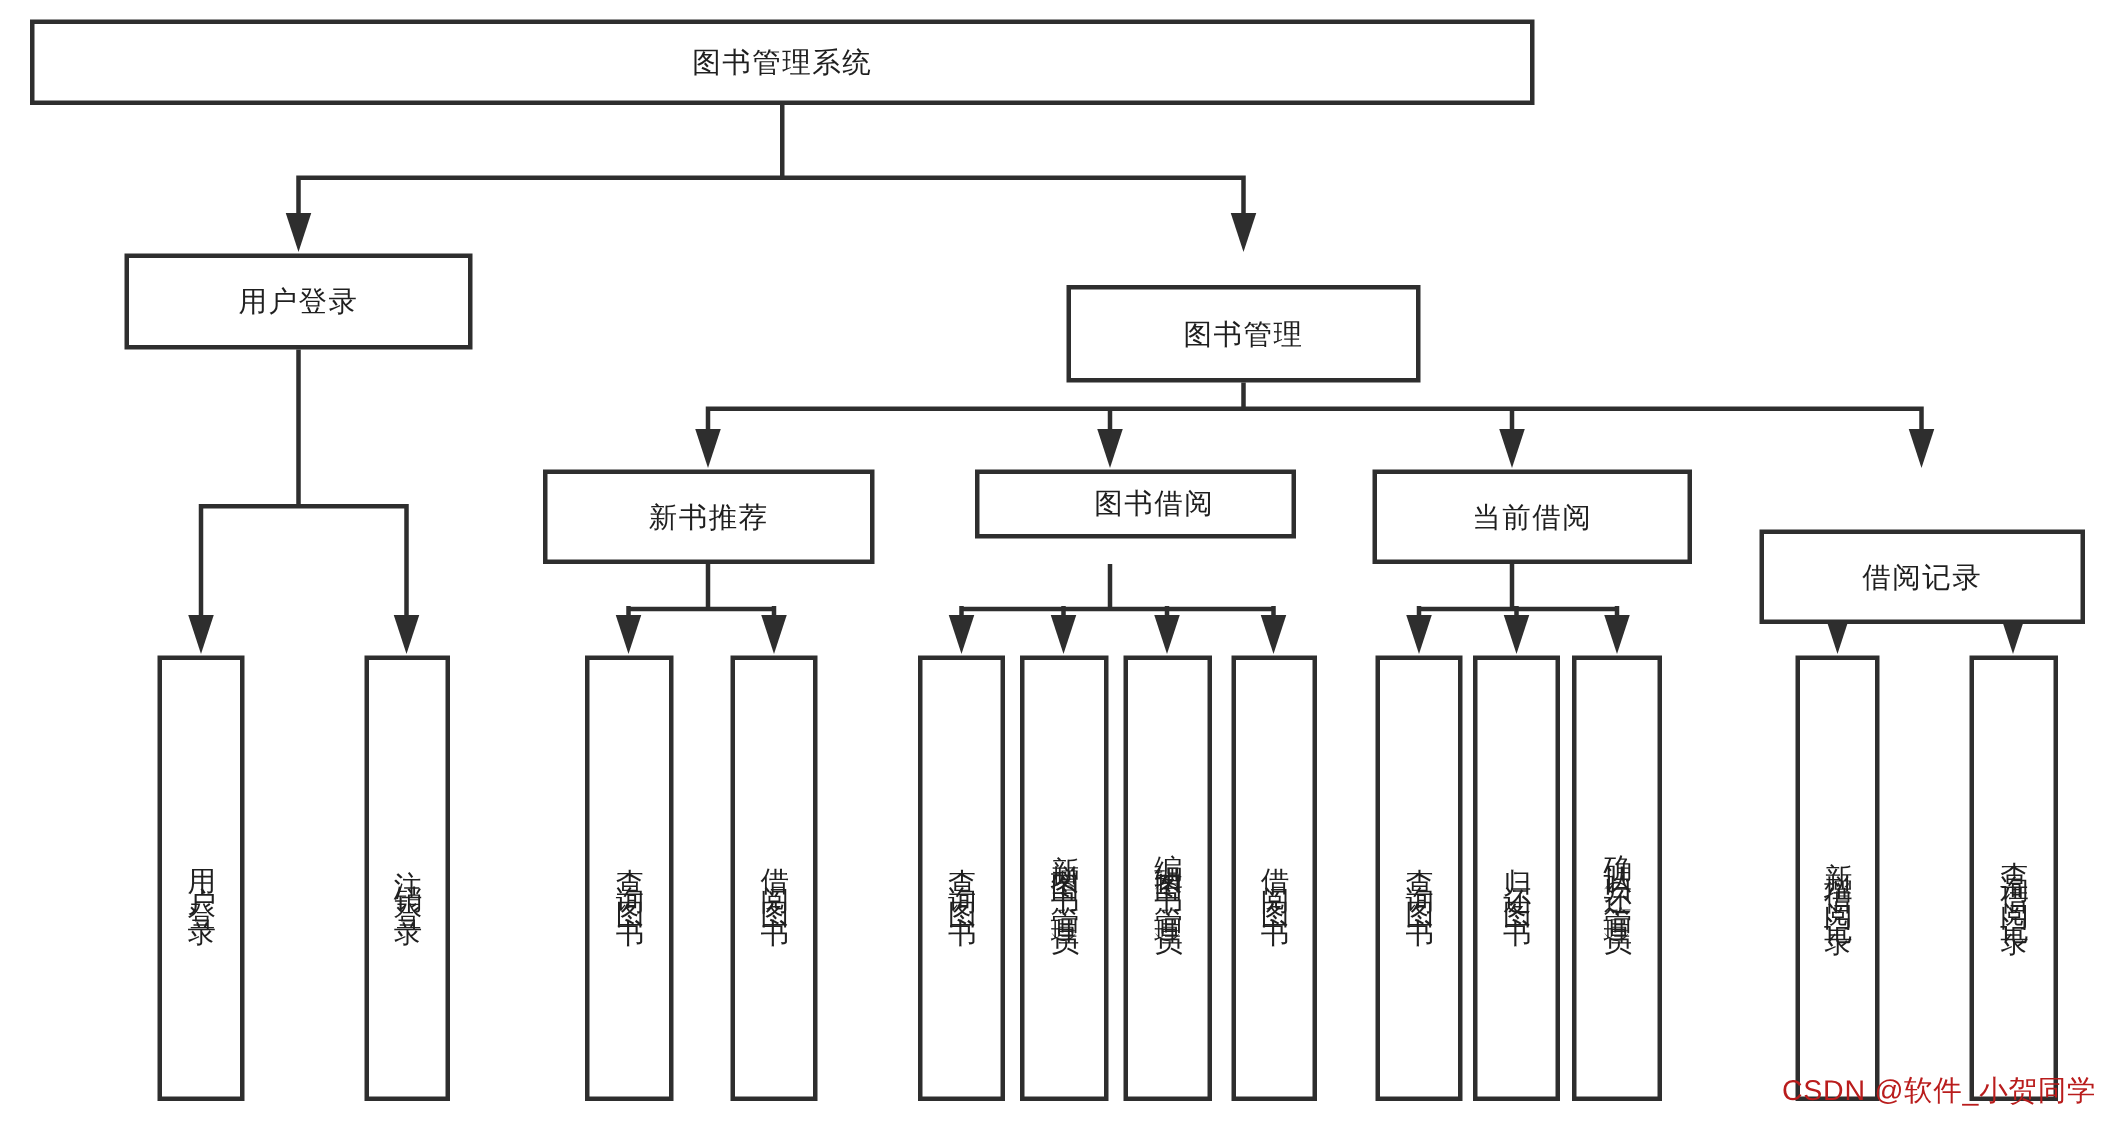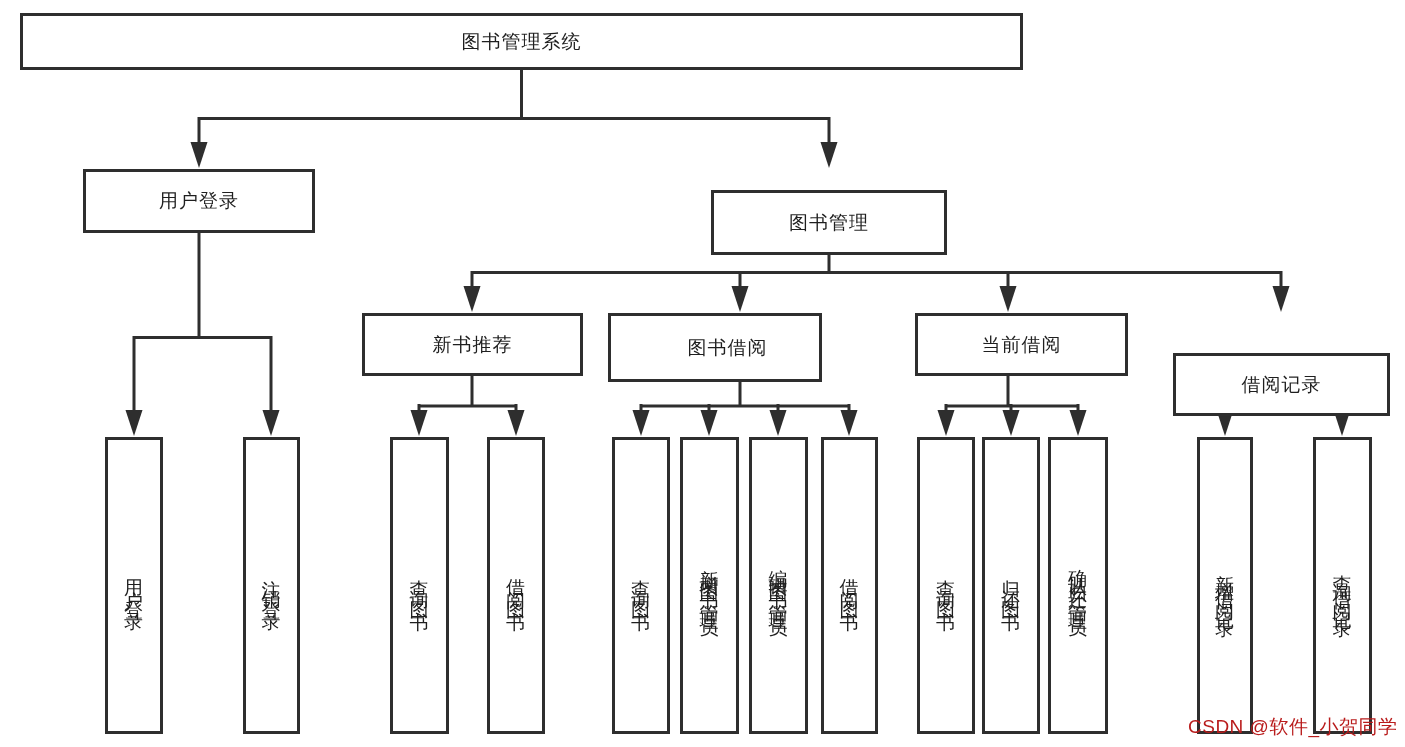"图书借阅" div.node { height: 69px -> 46px; left: 608px -> 650px }
